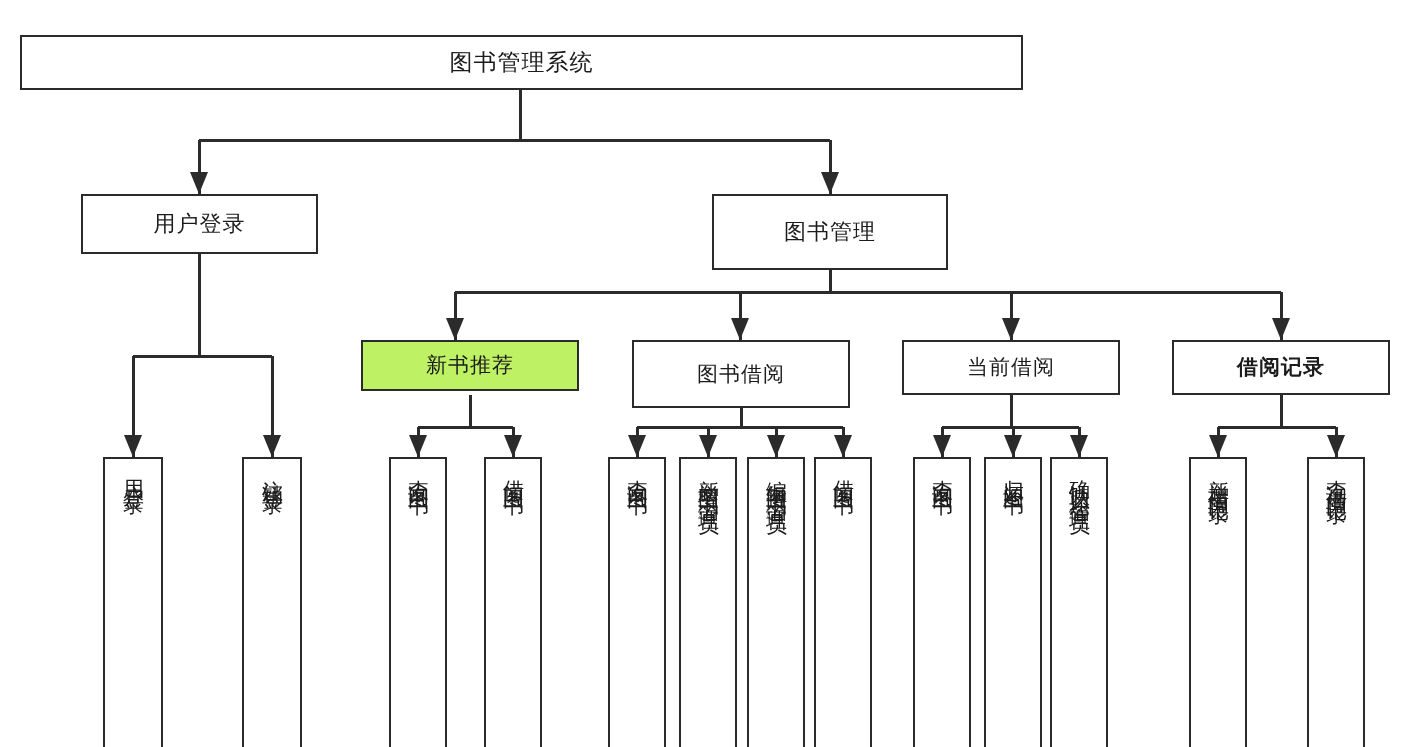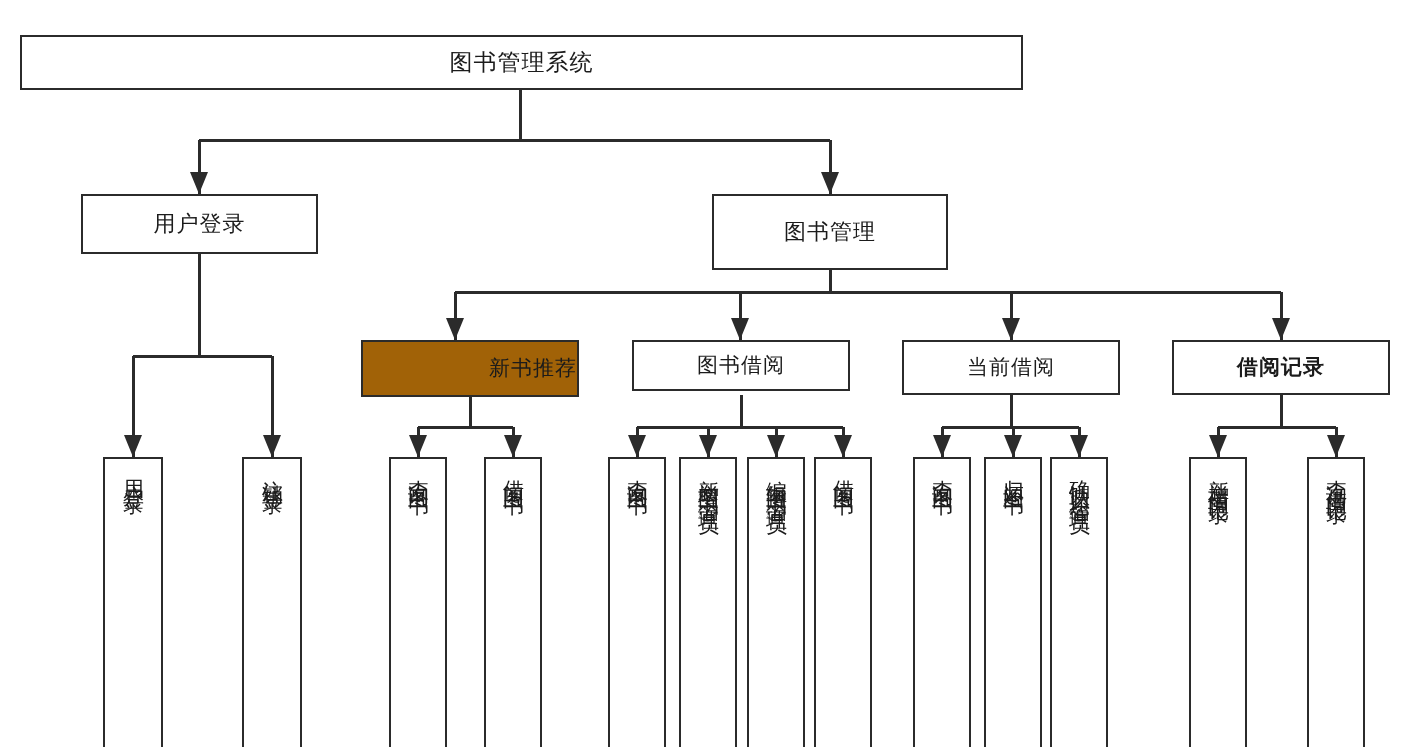"新书推荐" div.node-box { background: #a16207 -> #bef264; height: 57px -> 51px; justify-content: flex-end -> none }
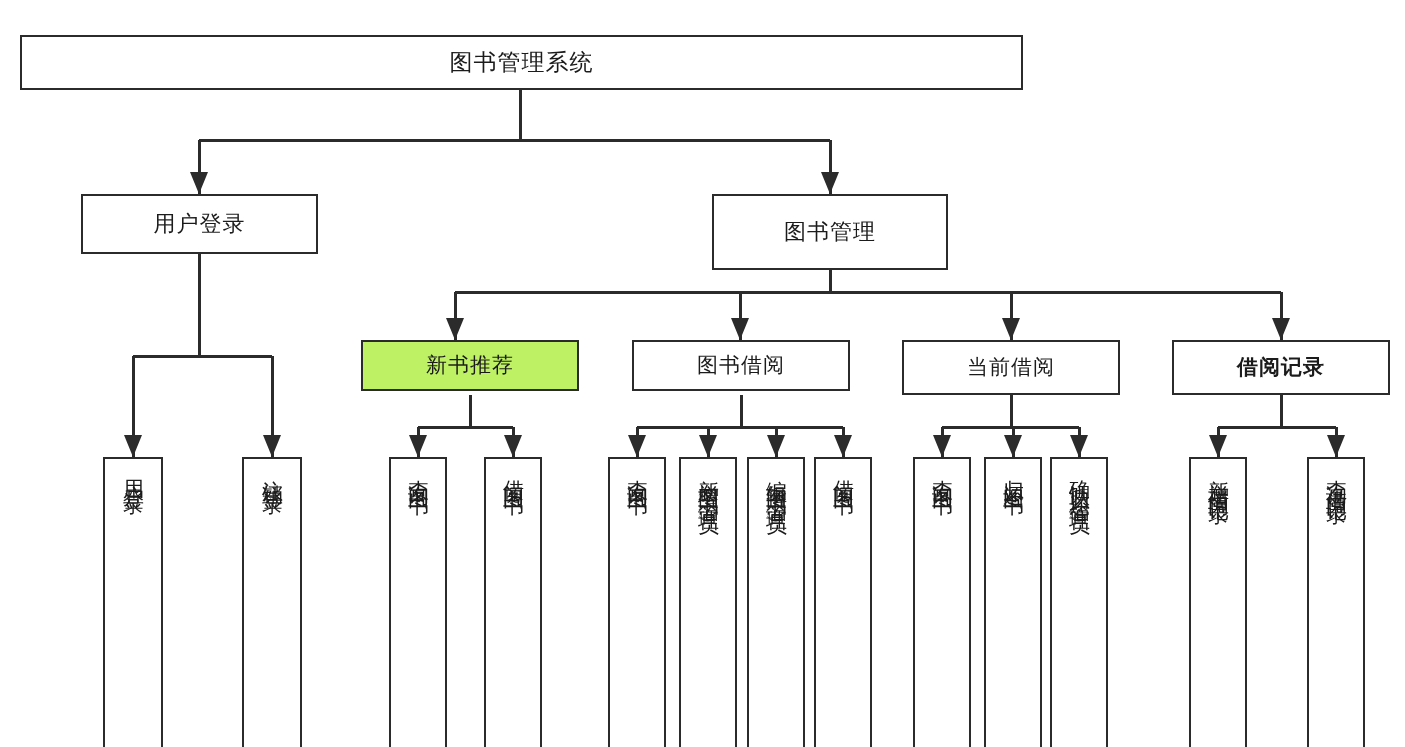"图书借阅" div.node-box { height: 51px -> 68px }
